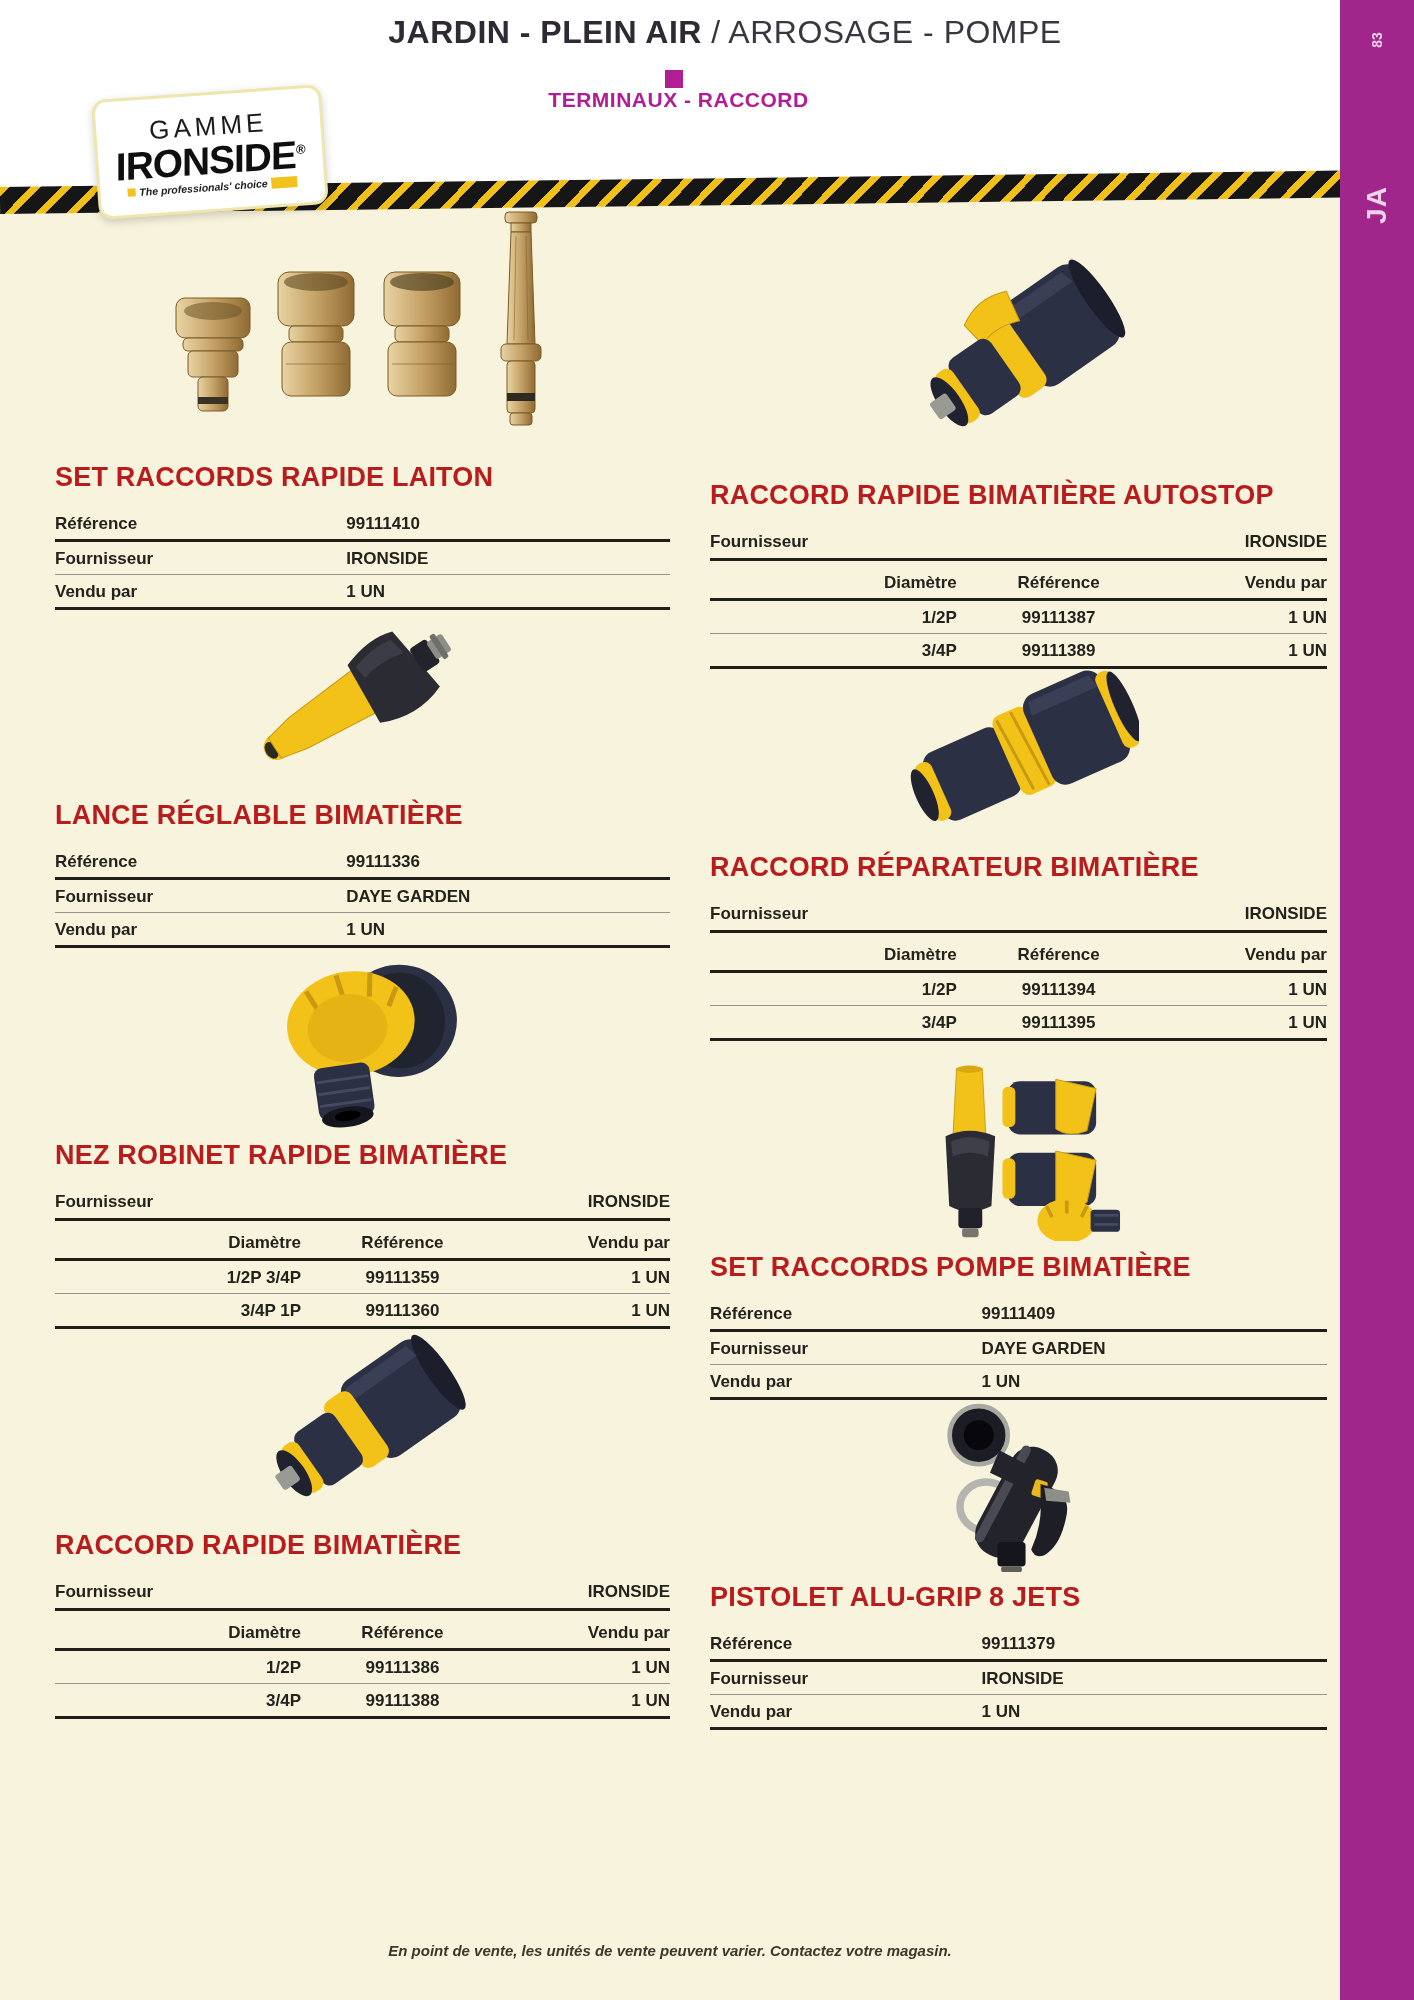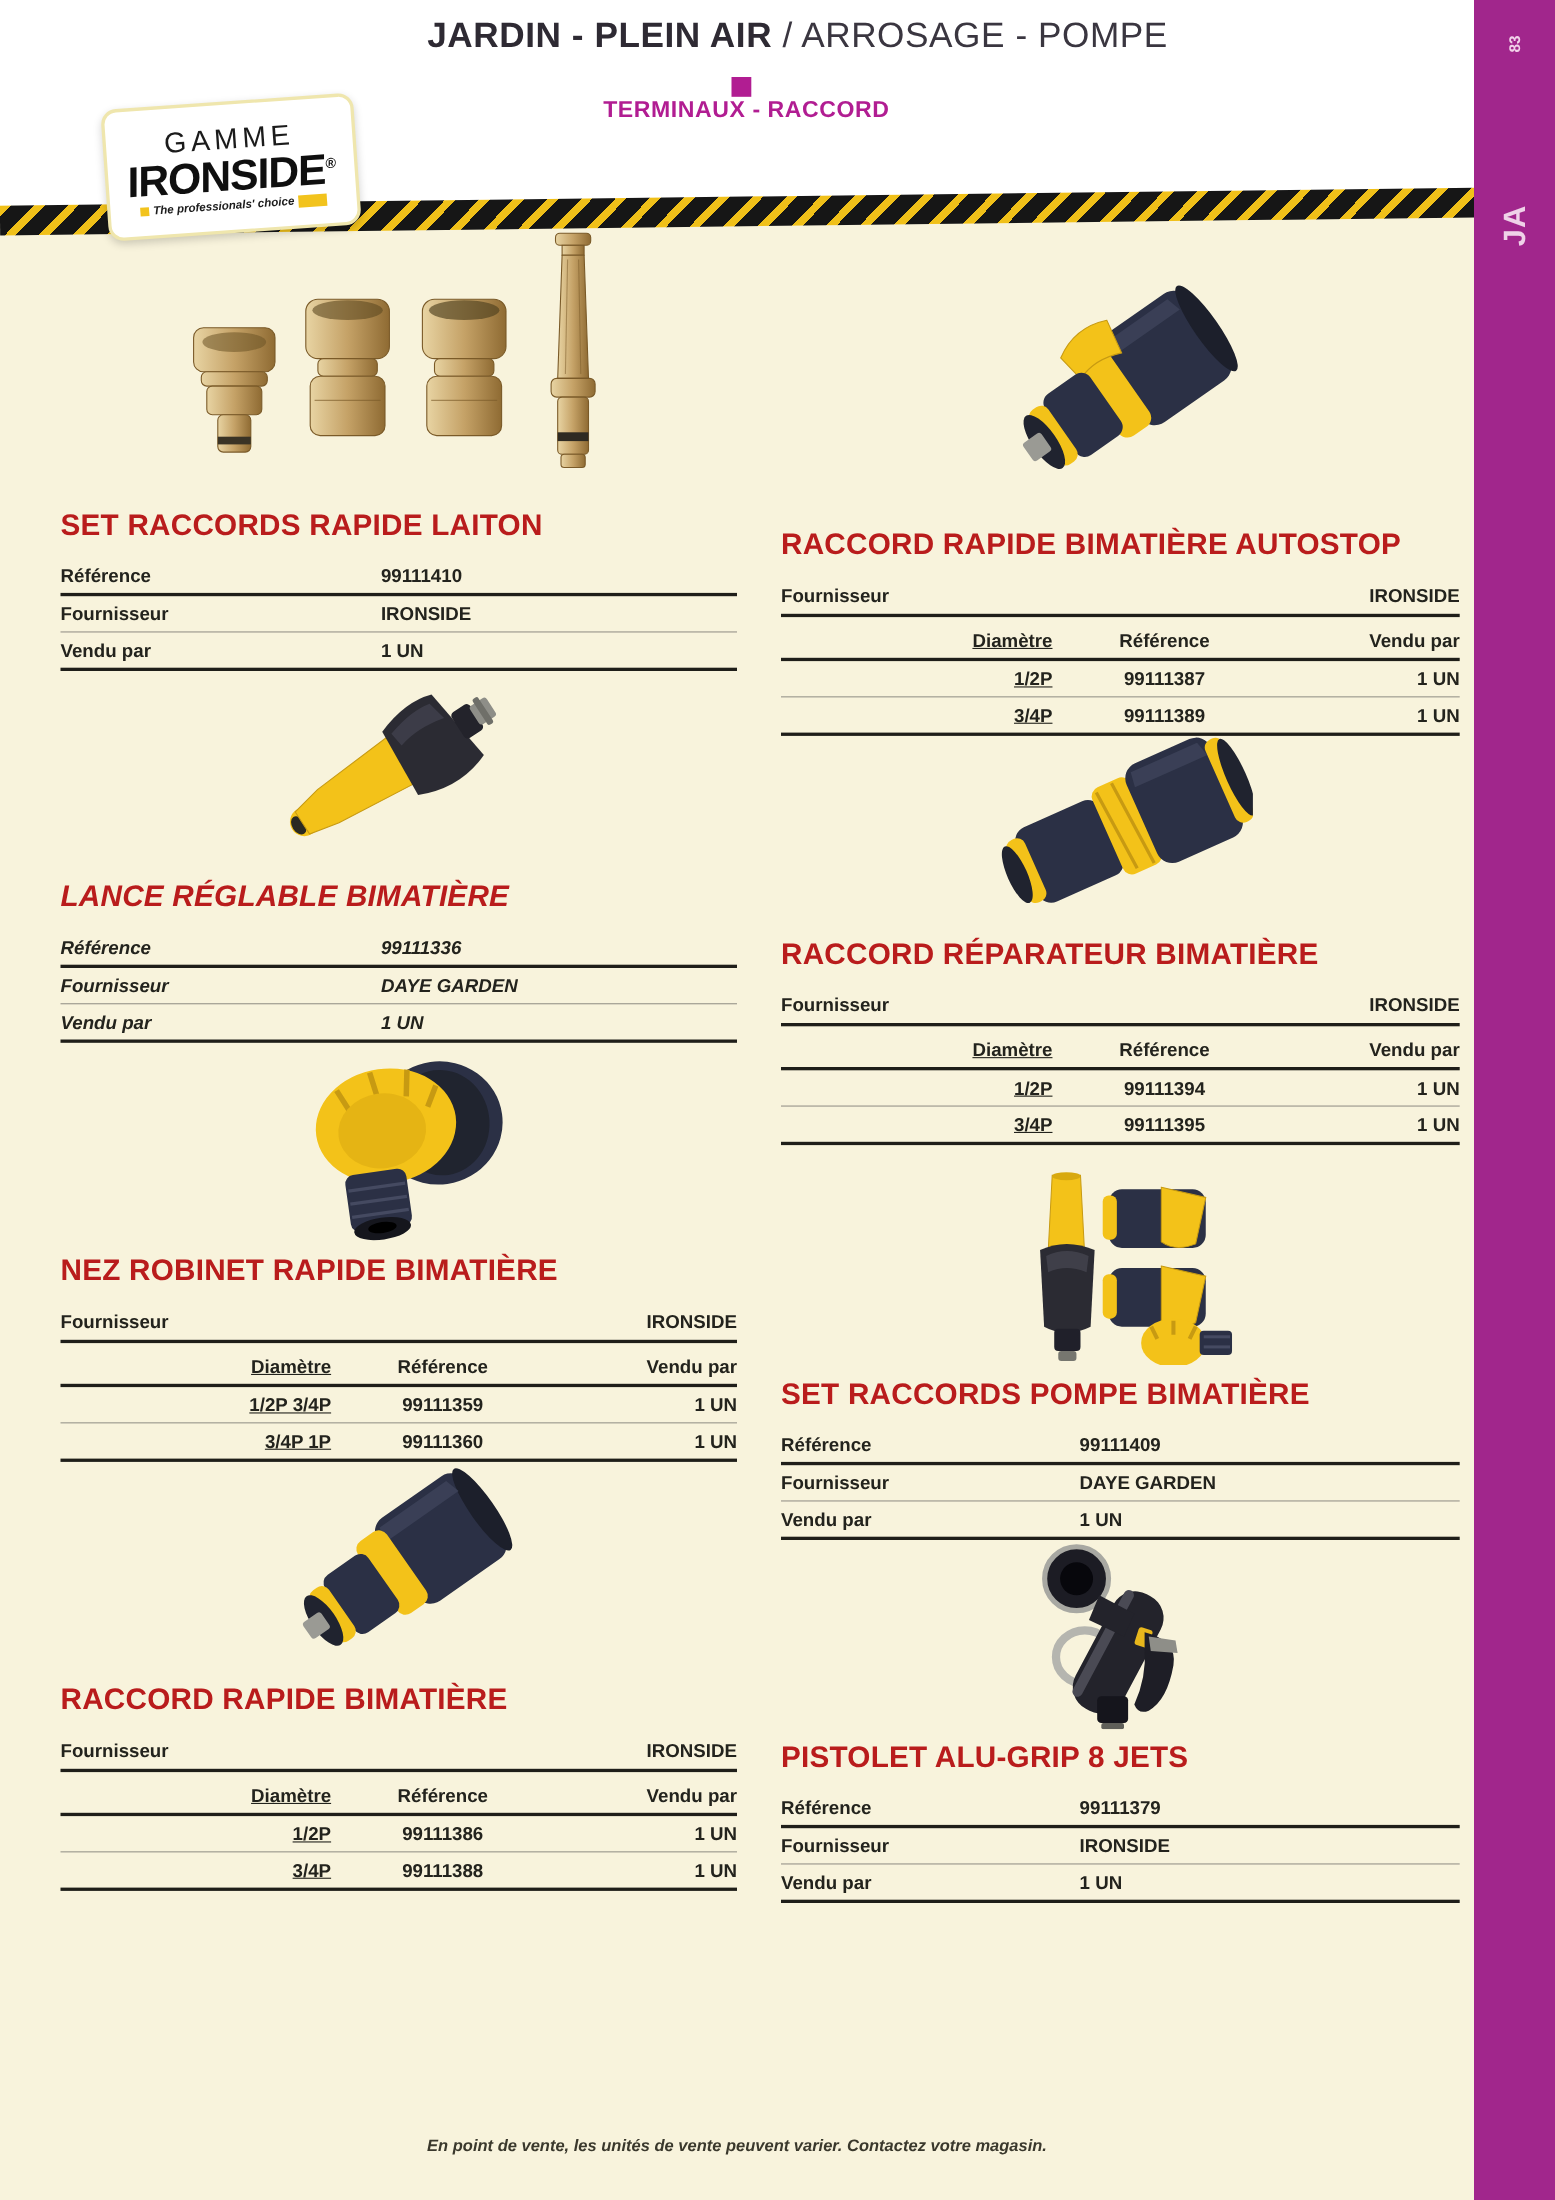"Diamètre" .cols .c1 { text-decoration: underline -> none }
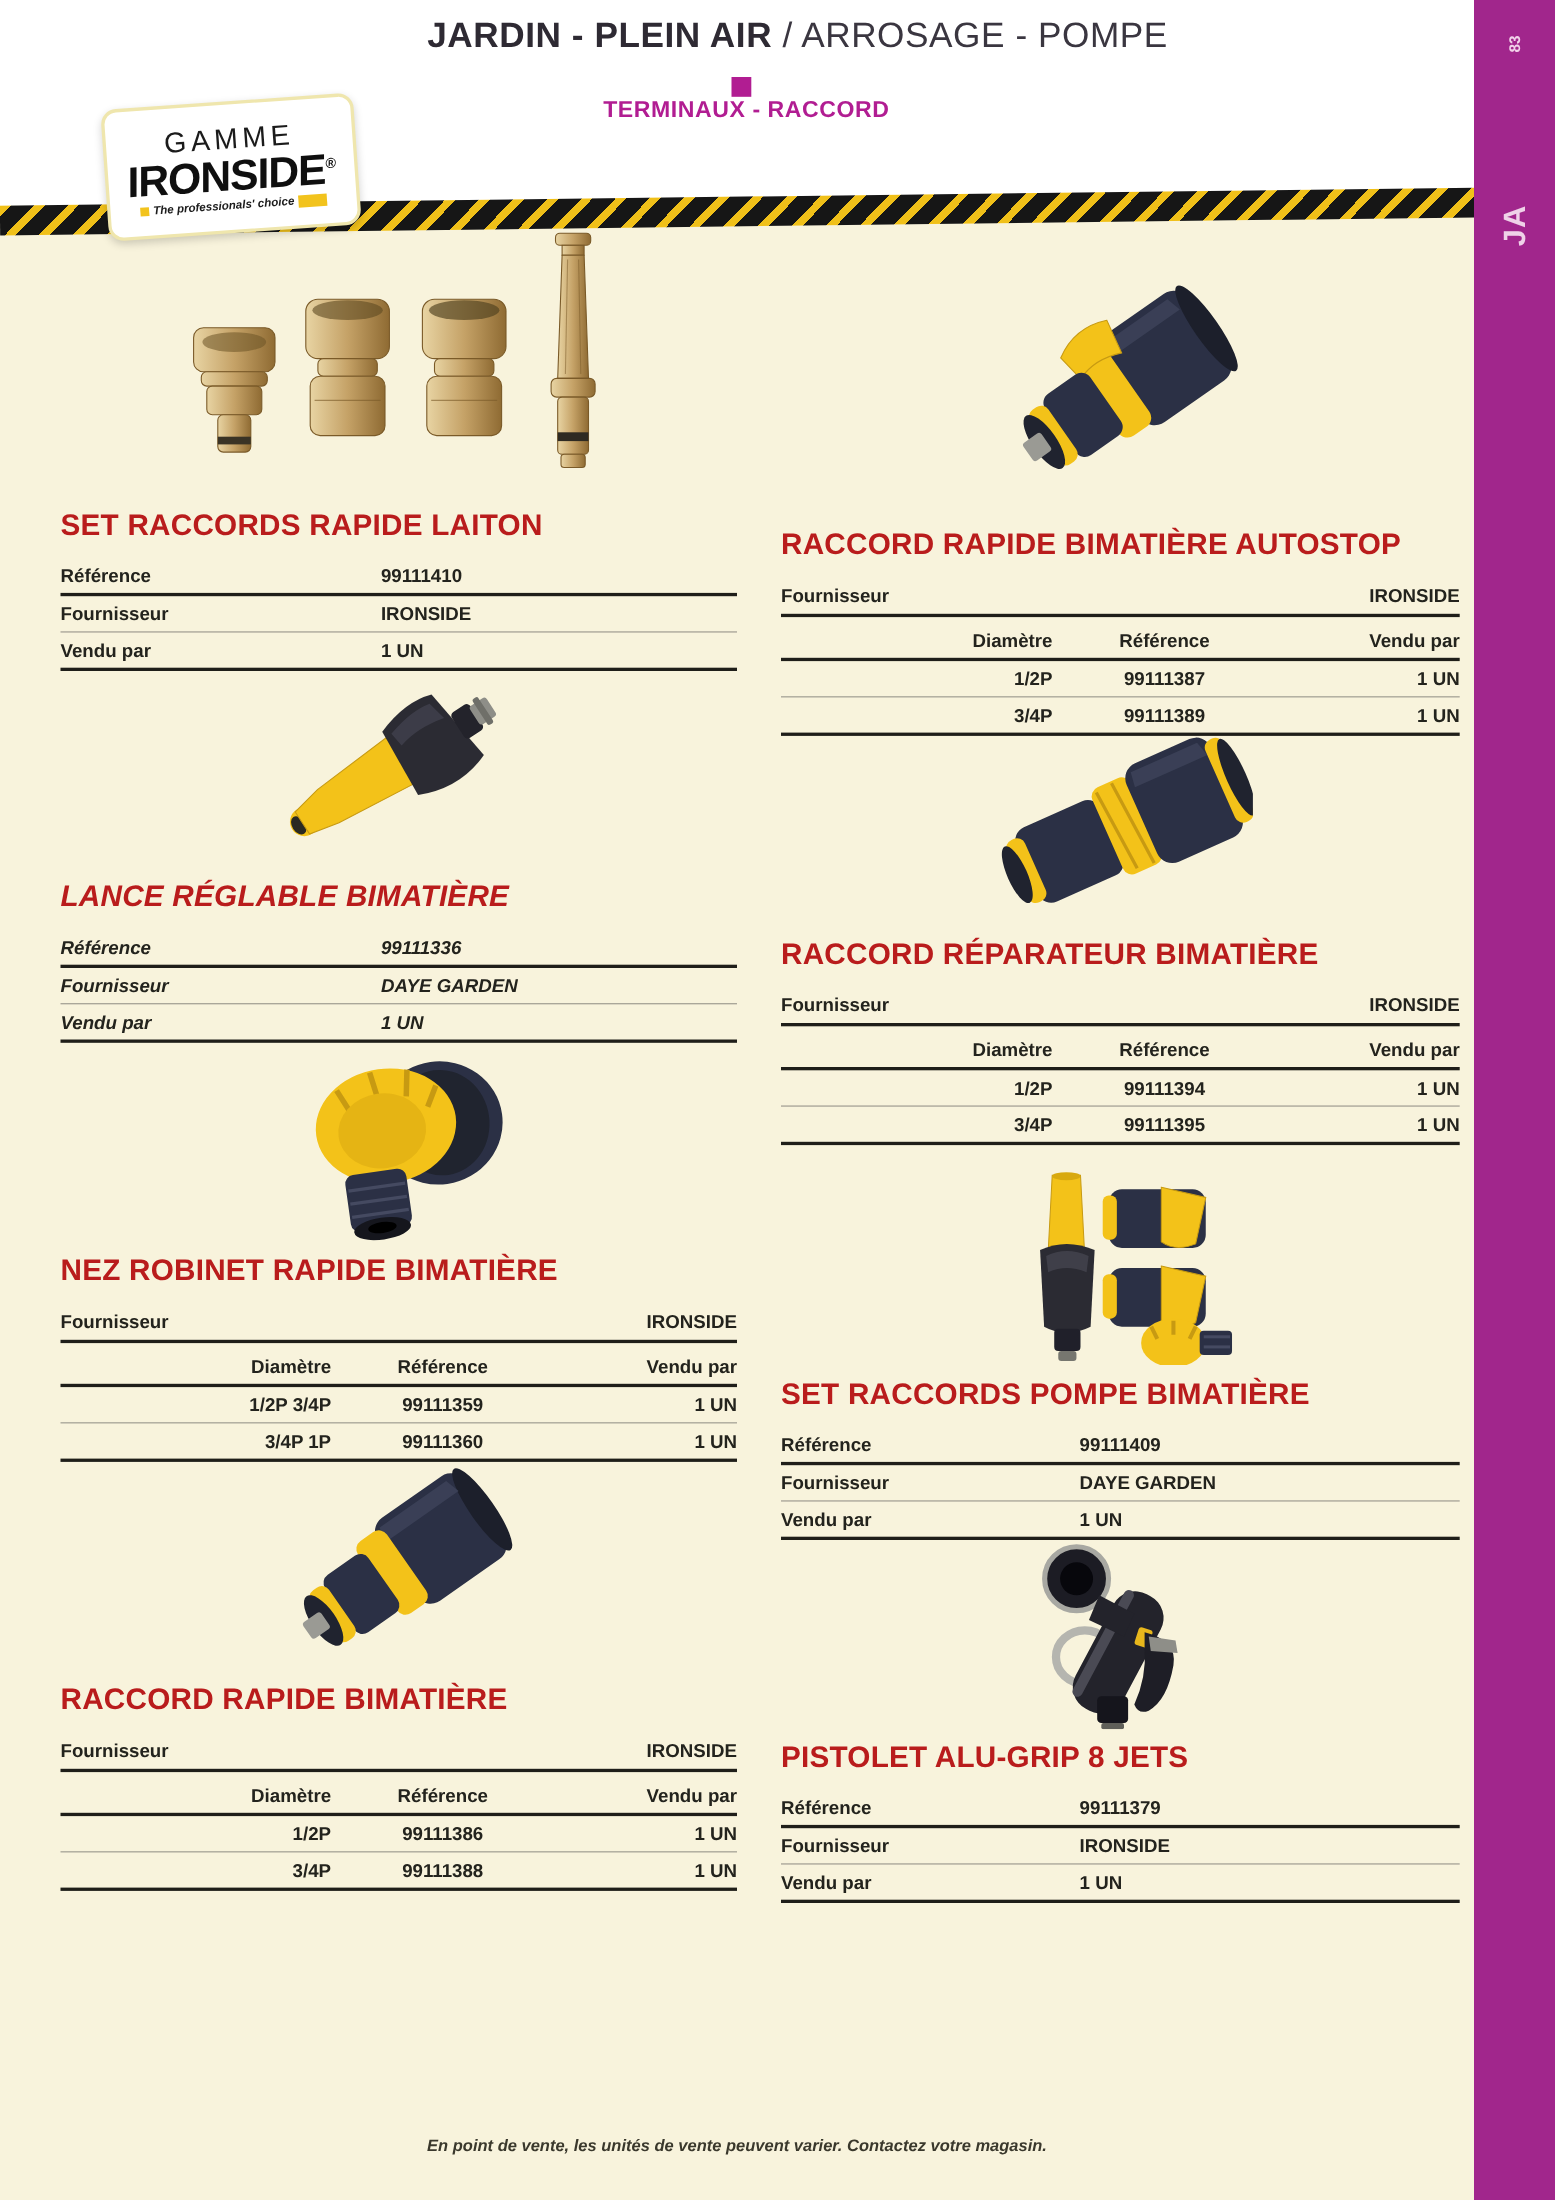"LANCE RÉGLABLE BIMATIÈRE" section.product { font-style: italic -> none }
